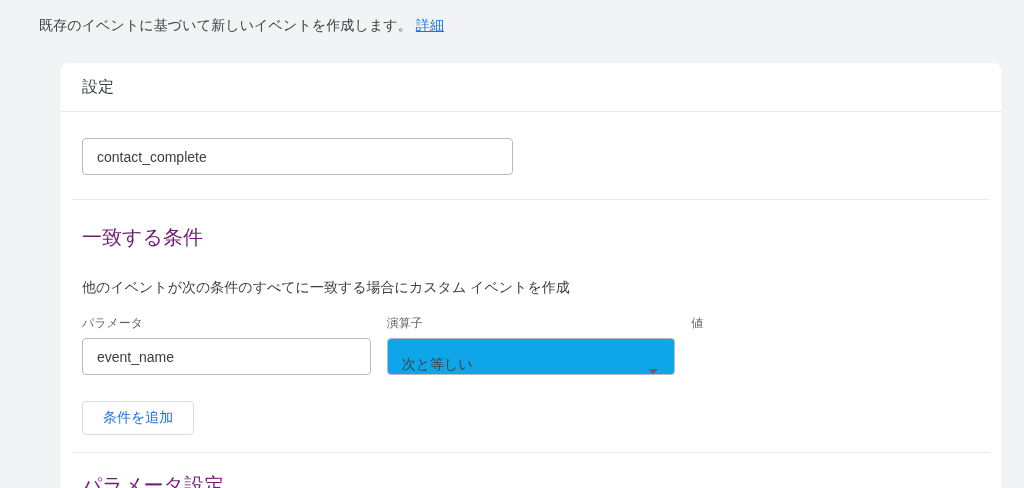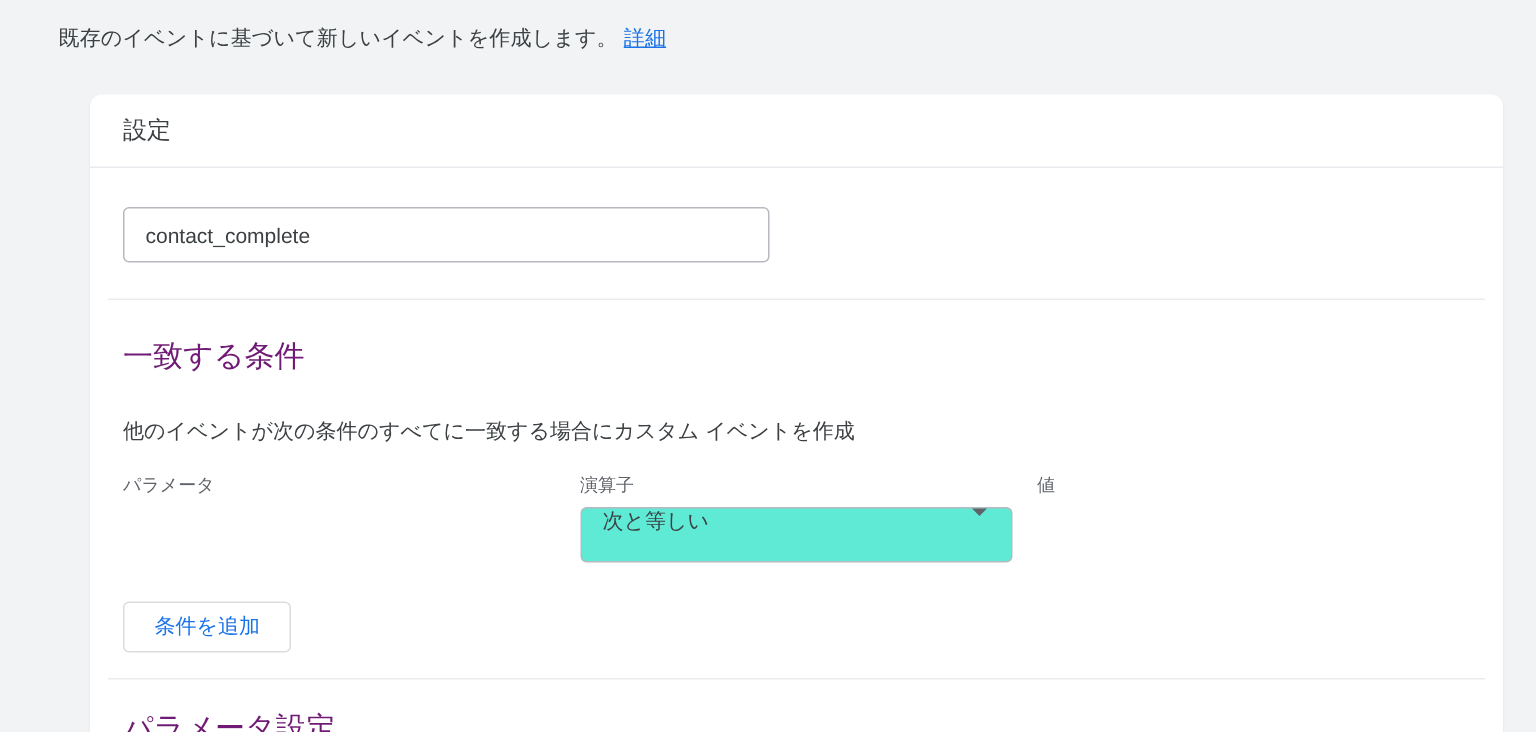"event_name" input.text-input { html: none -> <input> }
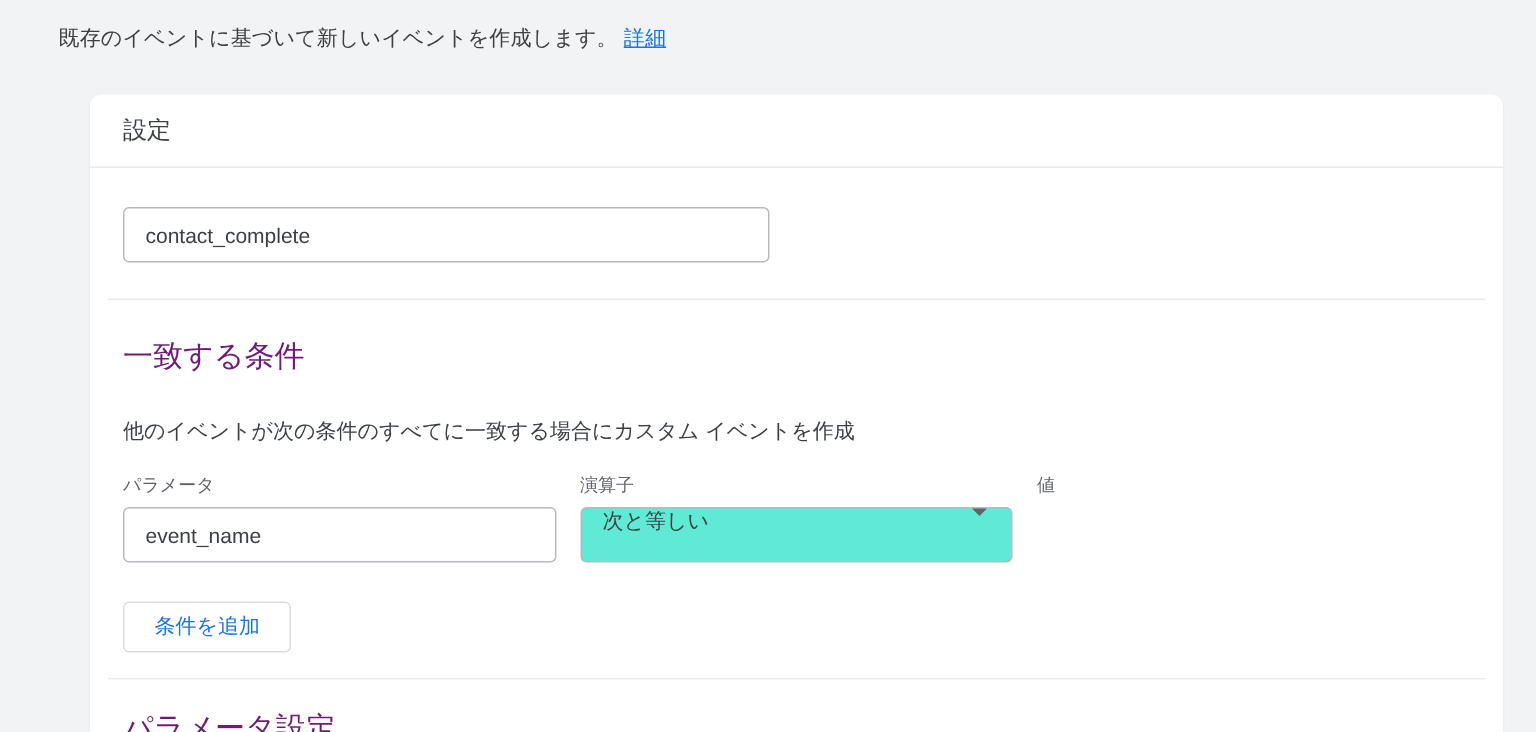"次と等しい" .select-box { align-items: flex-start -> flex-end; background: #5eead4 -> #0ea5e9 }
